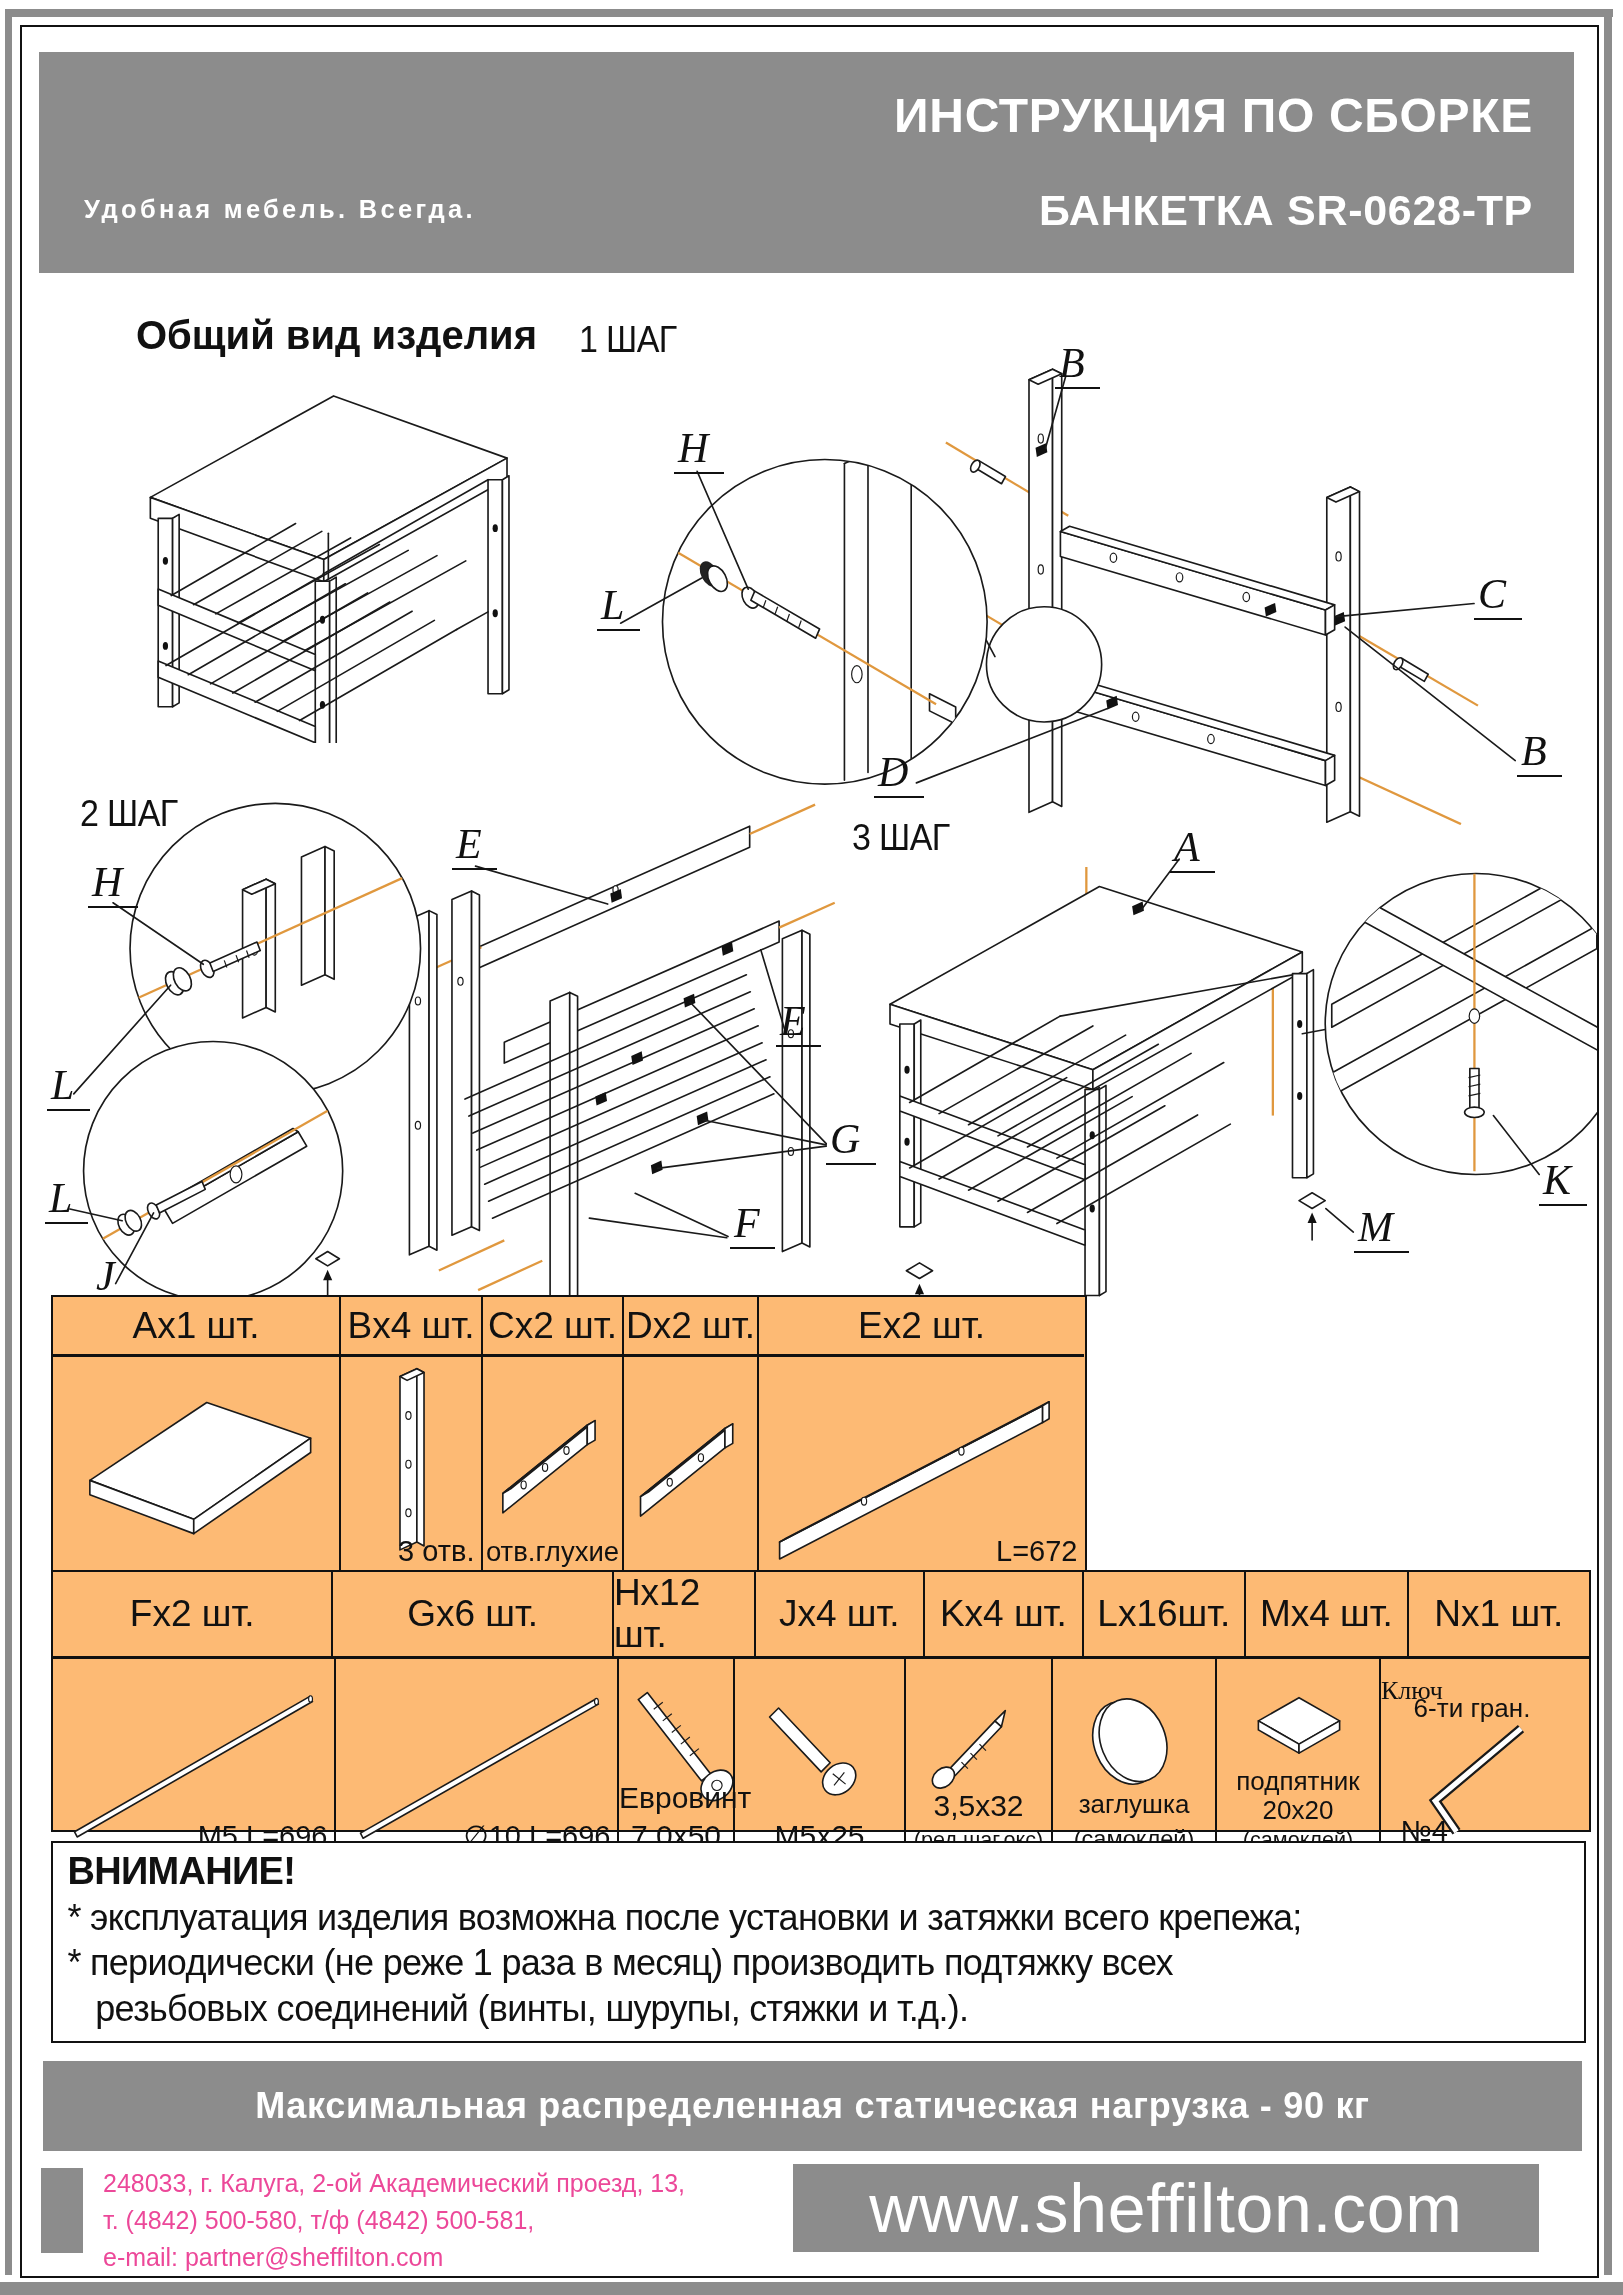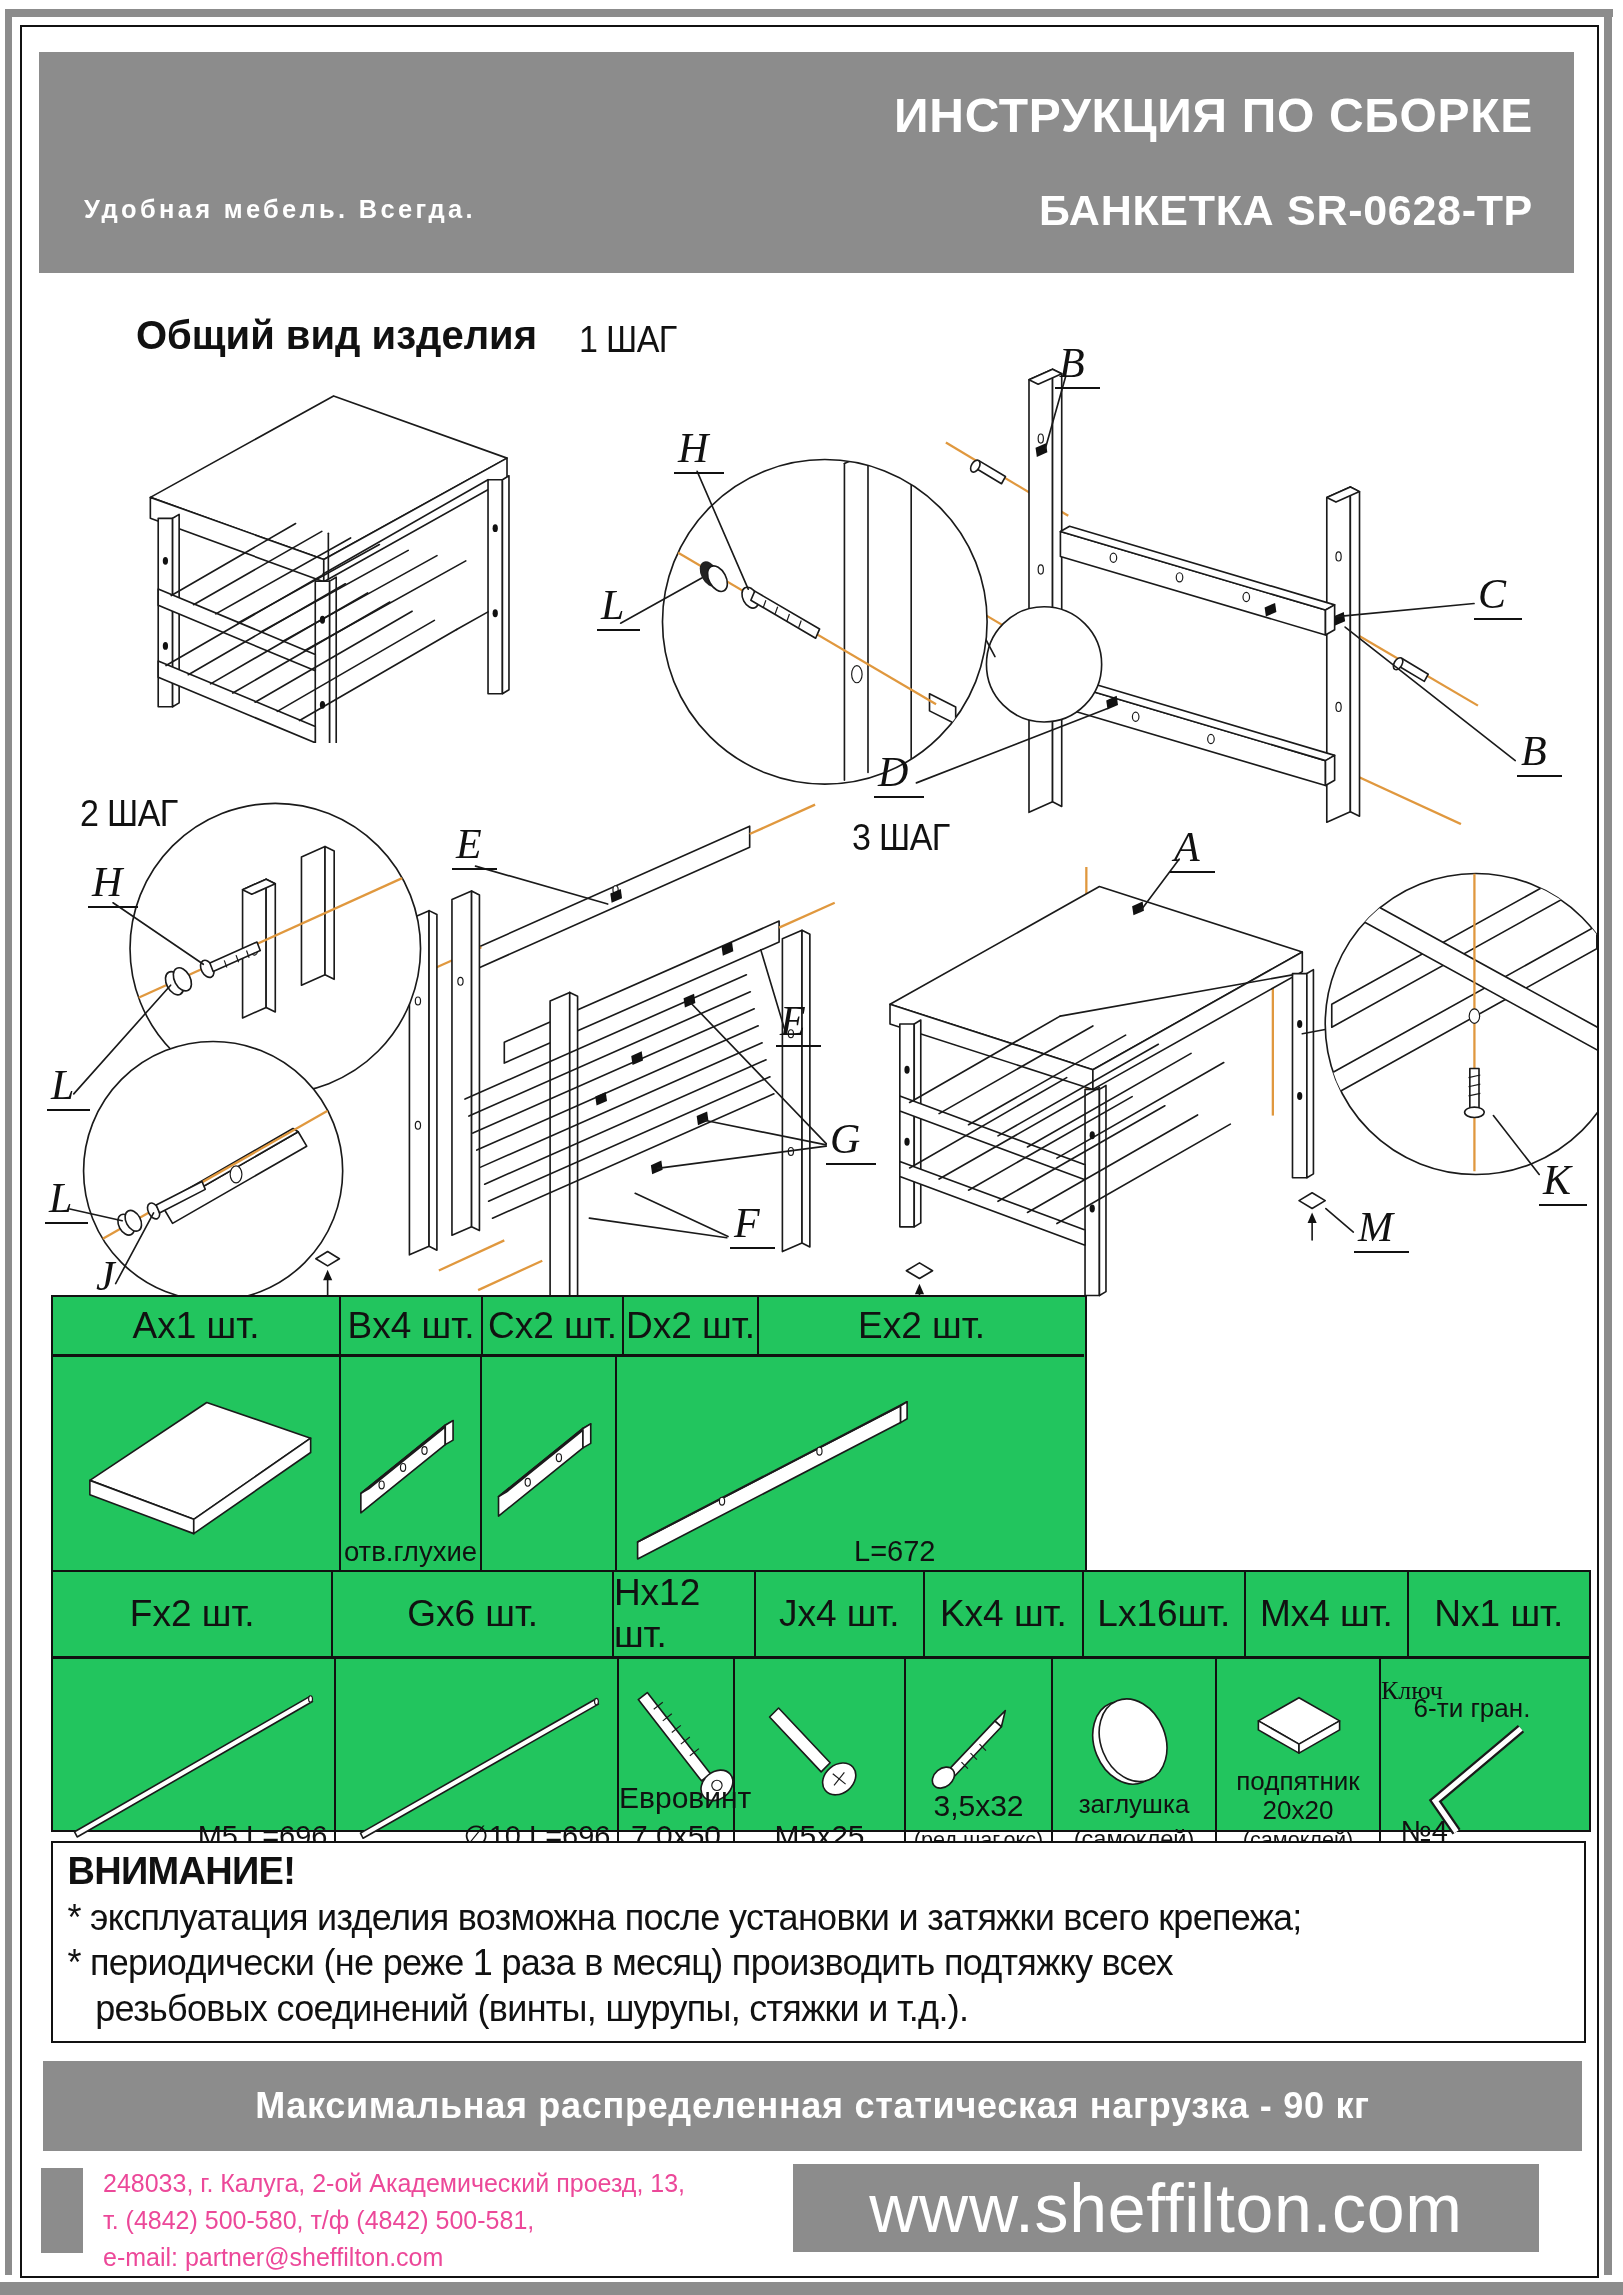"Ax1 шт." .ptable { background: #22c55e -> #fdba74 }
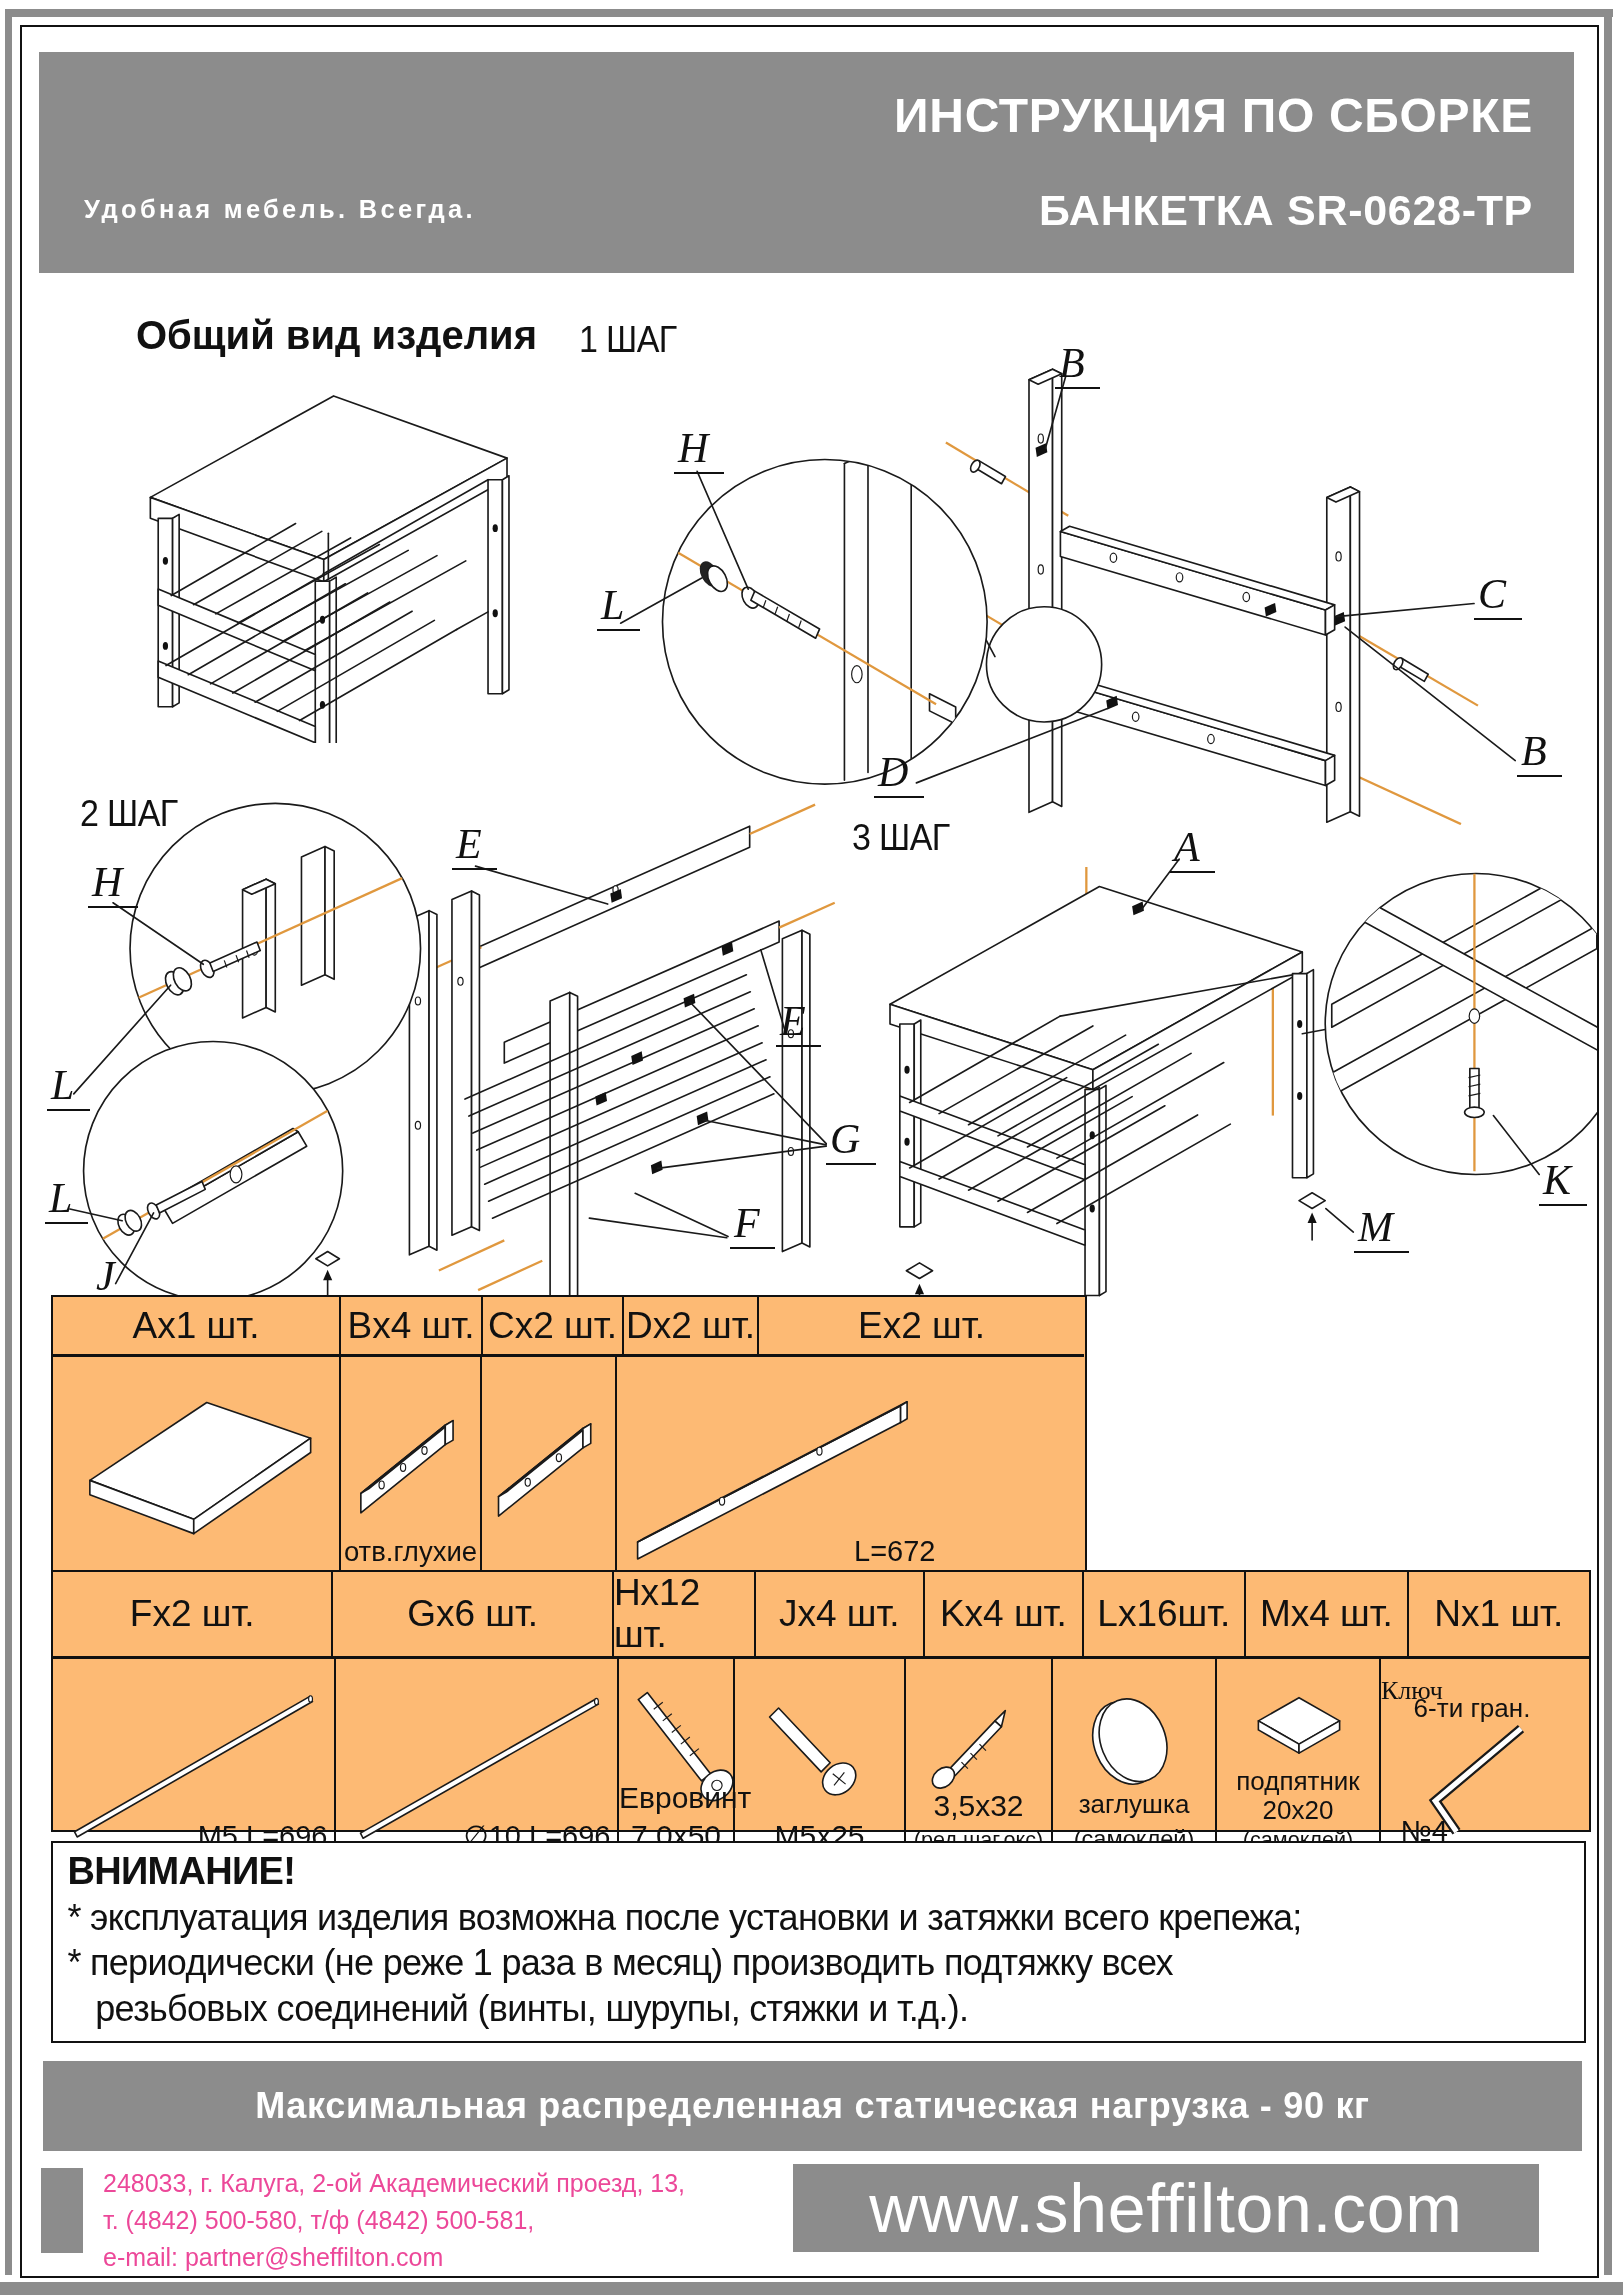"3 отв." div.pcell { html: none -> <div> <svg> <polygon></polygon> <polygon></polygon> <polygon></polygon> <ellipse></ellipse> <ellipse></ellipse> <ellipse></ellipse> </svg> <div>3 отв.</div> </div> }
